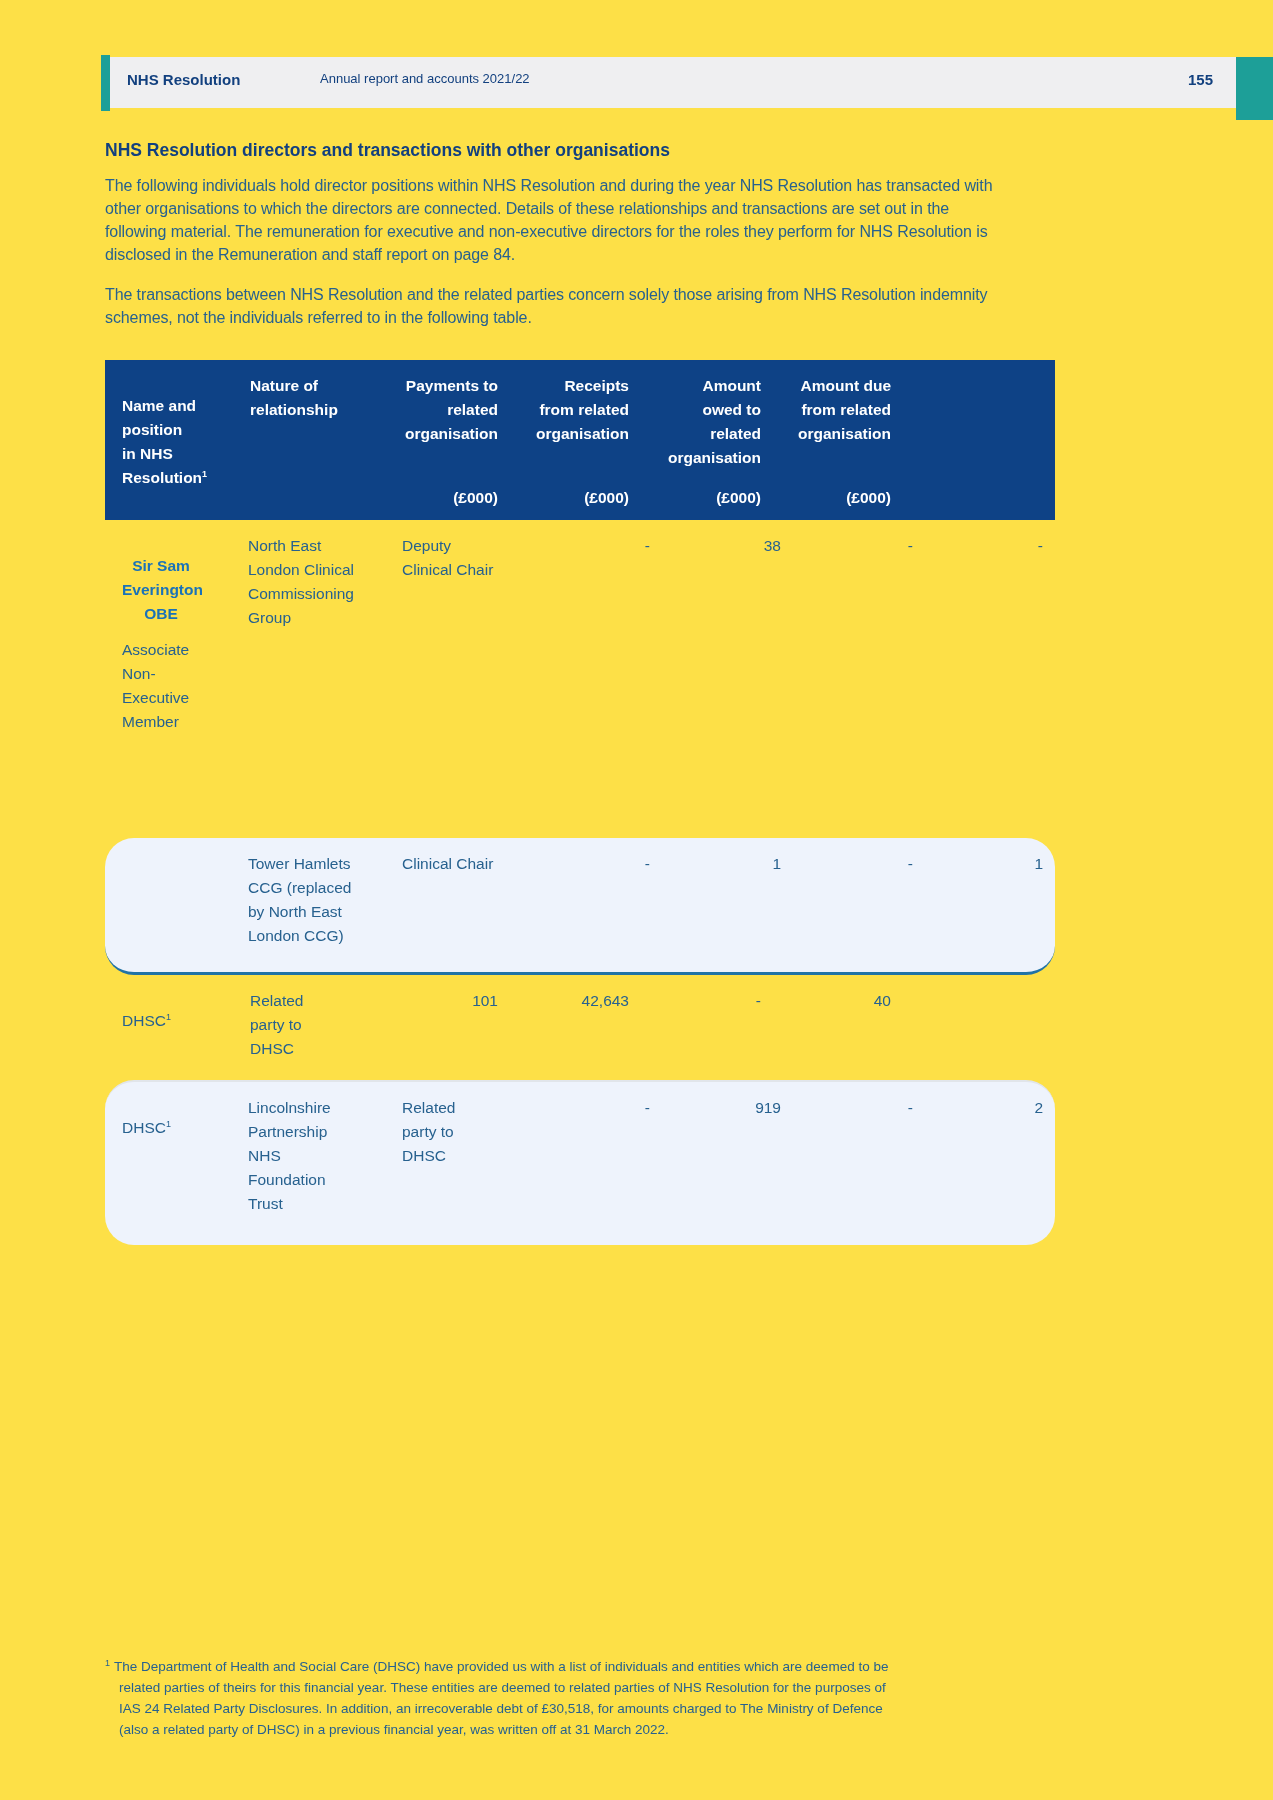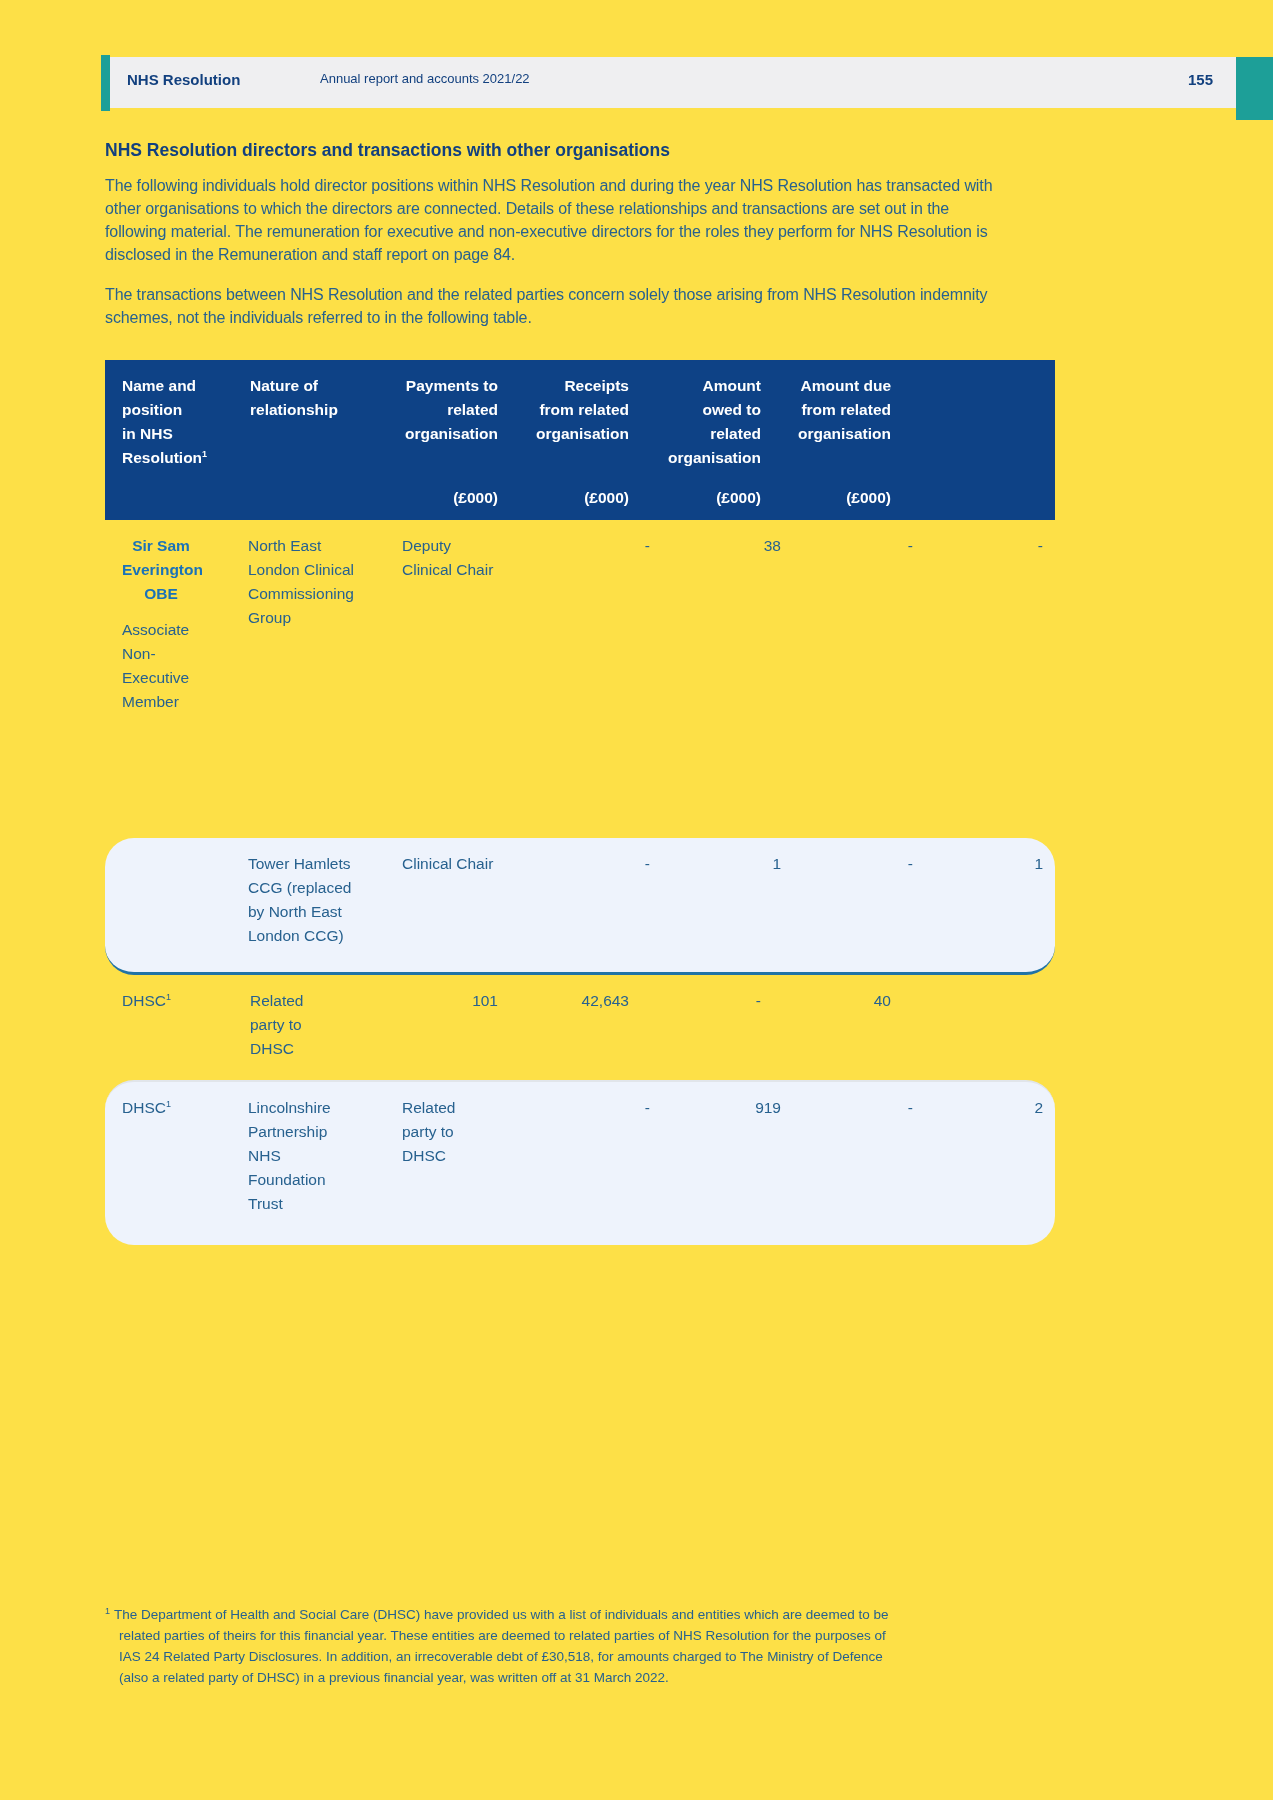"Name and position in NHS" .c1 { margin-top: none -> 20px }
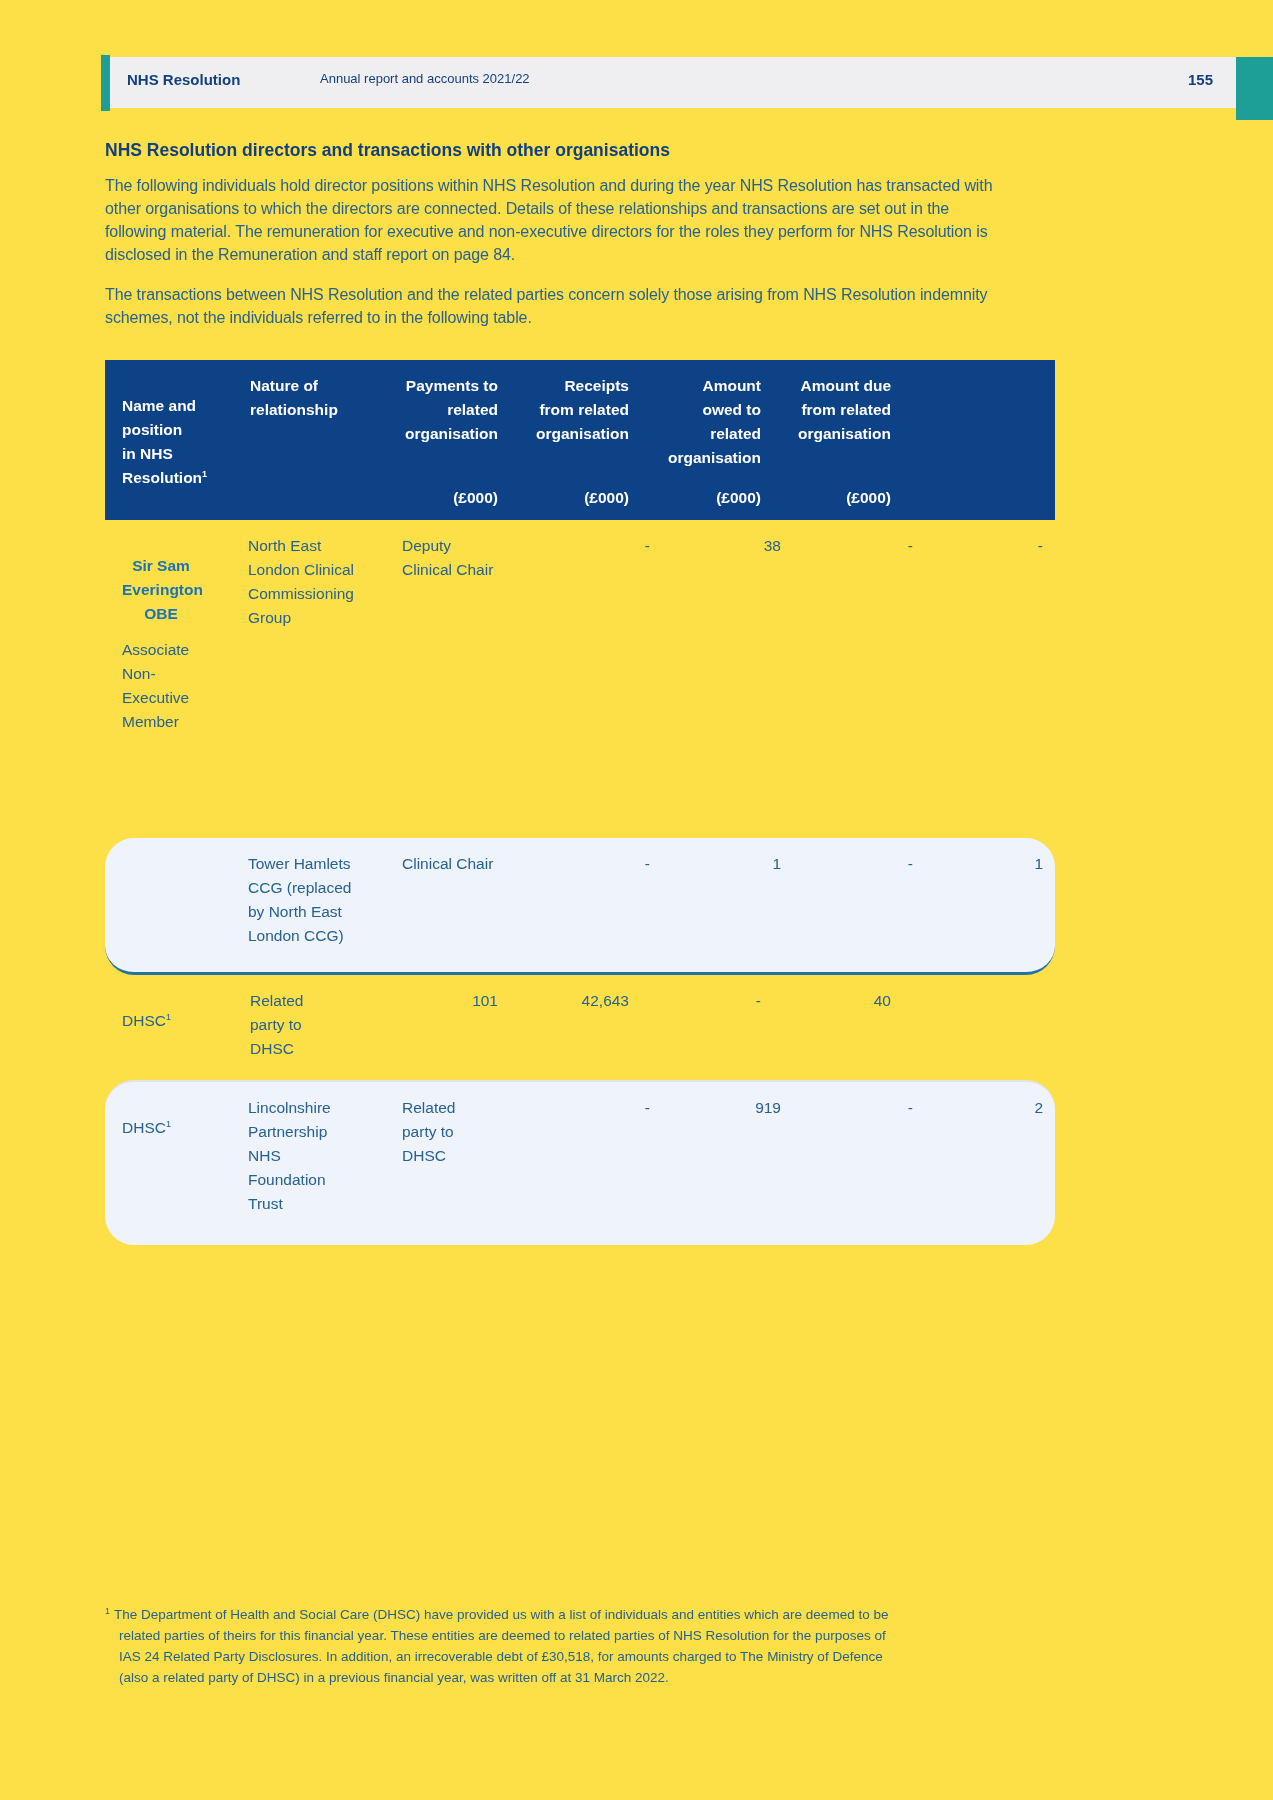"1 The Department of Health" .footnote { top: 1604px -> 1656px }
